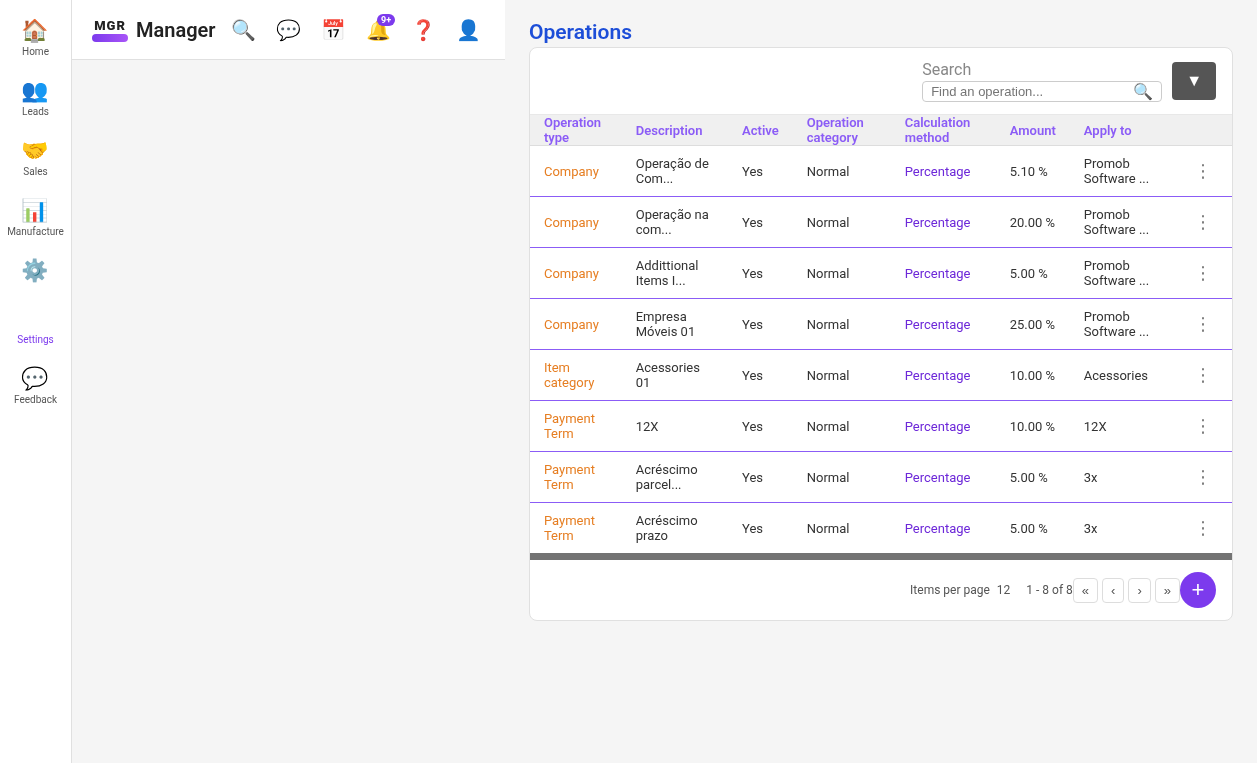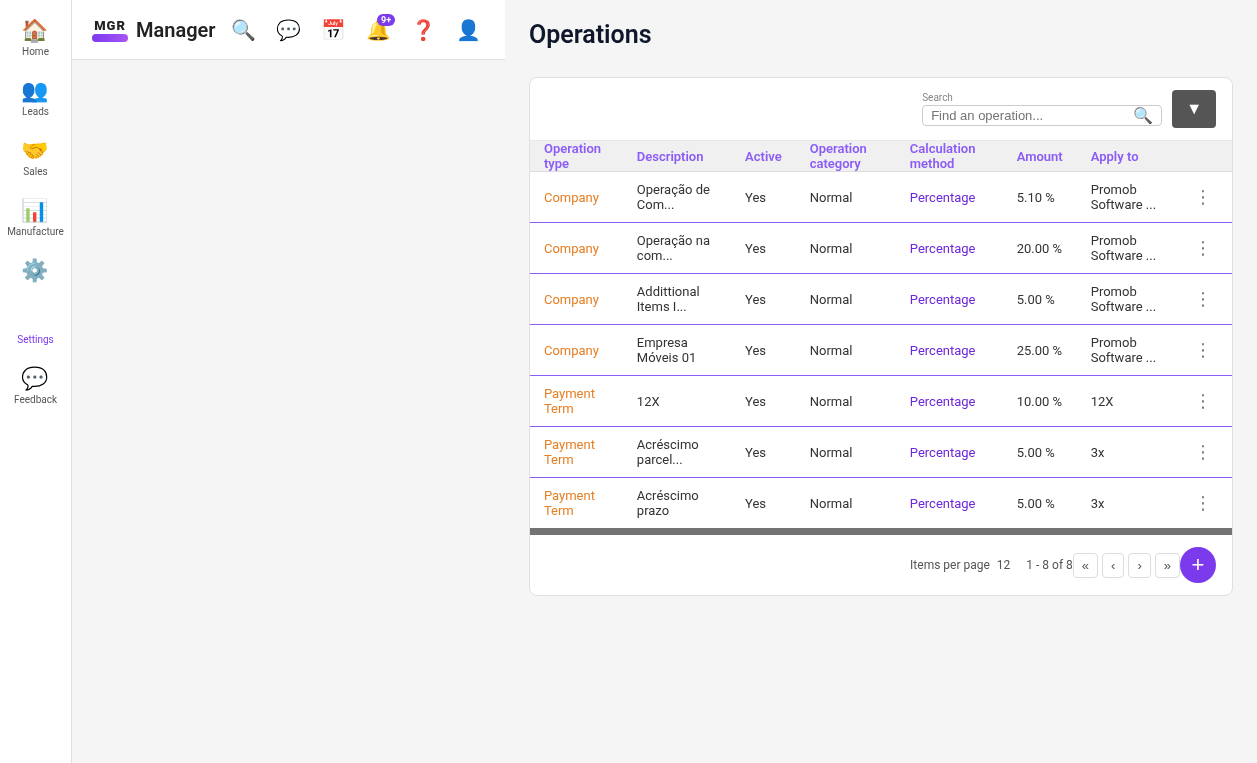"Operations" .page-title { color: #0f172a -> #1d4ed8; font-size: 25px -> 21px; margin-bottom: 28px -> 3px }
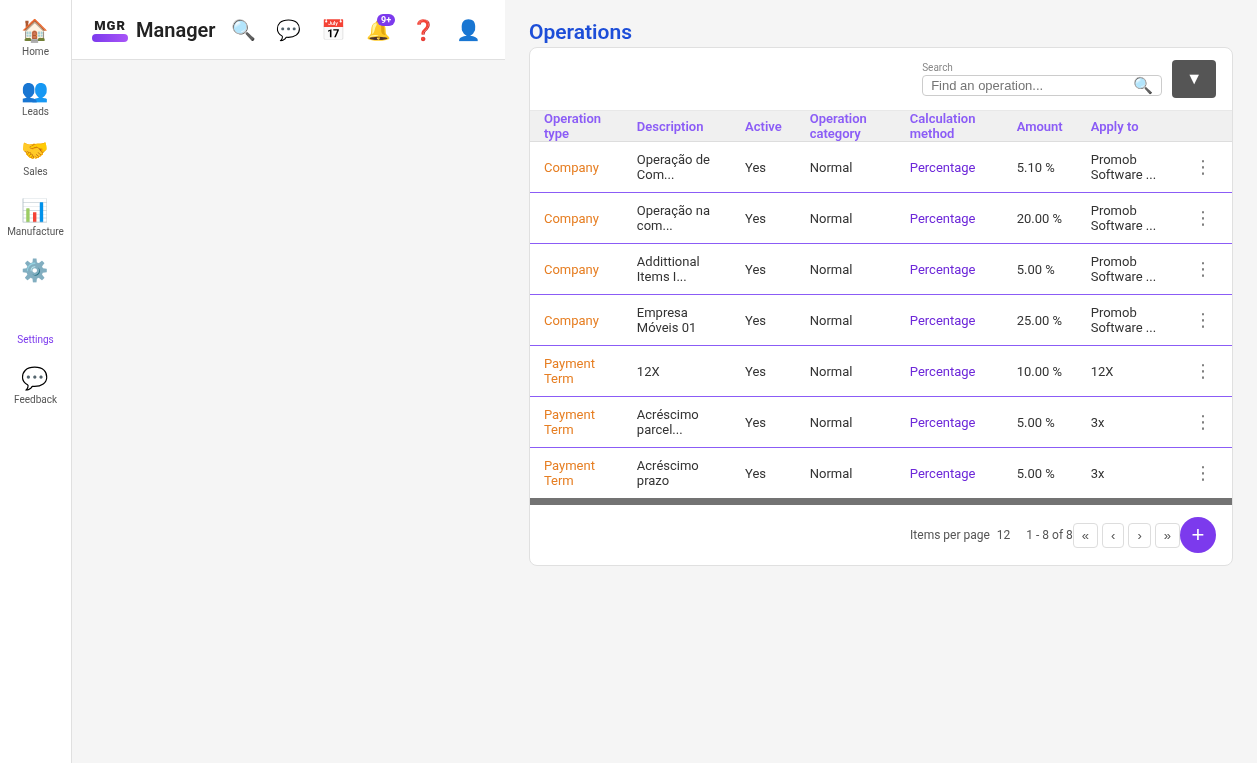"Search" .search-label { font-size: 10px -> 16px }
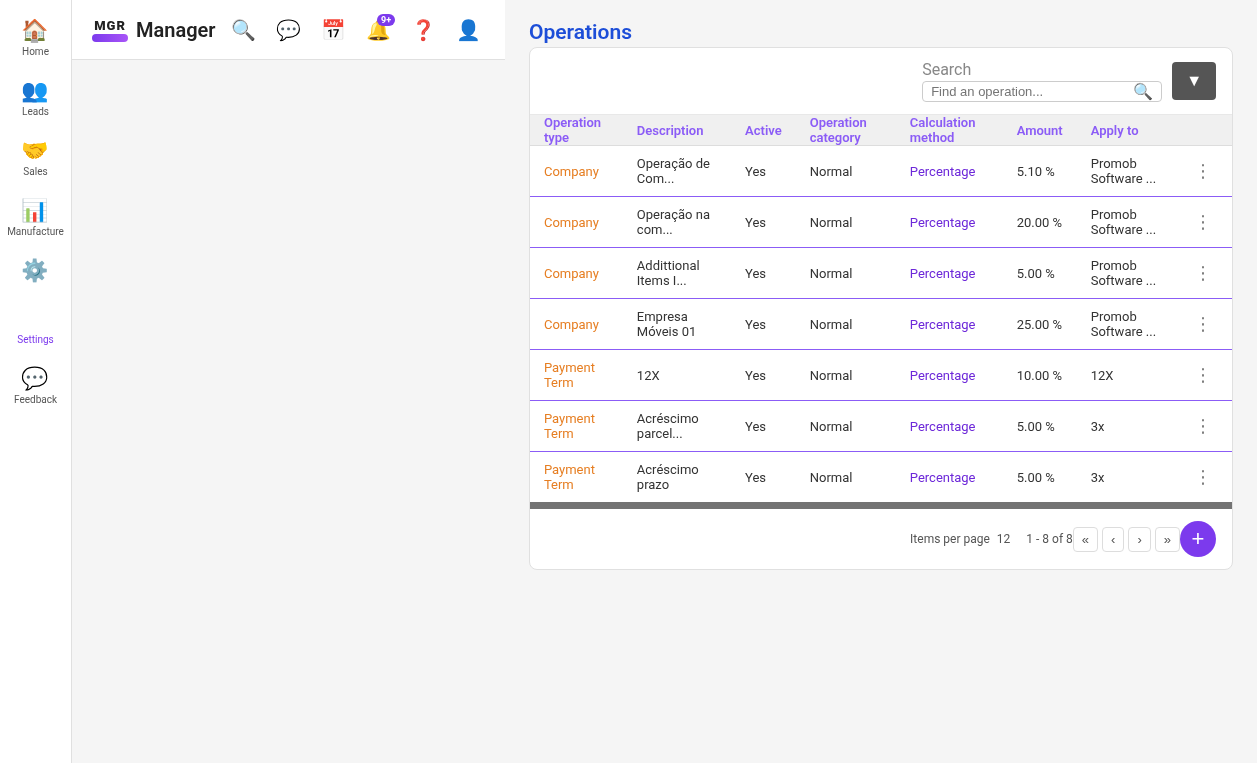"Item category" tr { html: none -> <tr> <td>Item category</td> <td>Acessories 01</td> <td>Yes</td> <td>Normal</td> <td>Percentage</td> <td>10.00 %</td> <td>Acessories</td> <td> <button>⋮</button> </td> </tr> }
